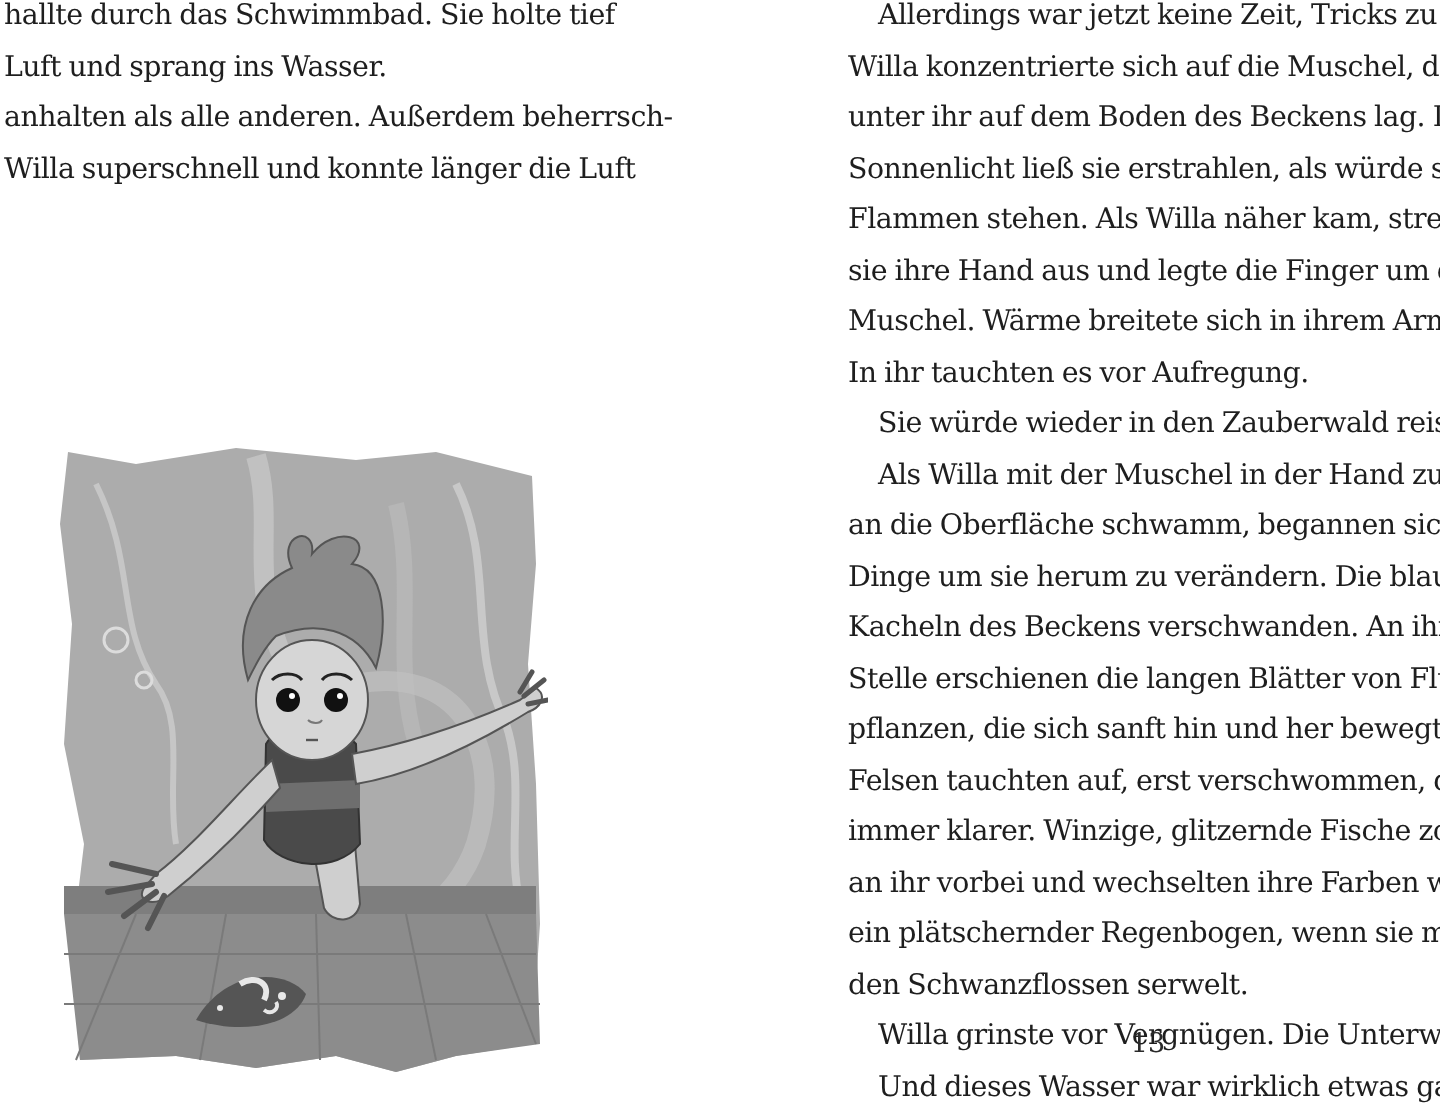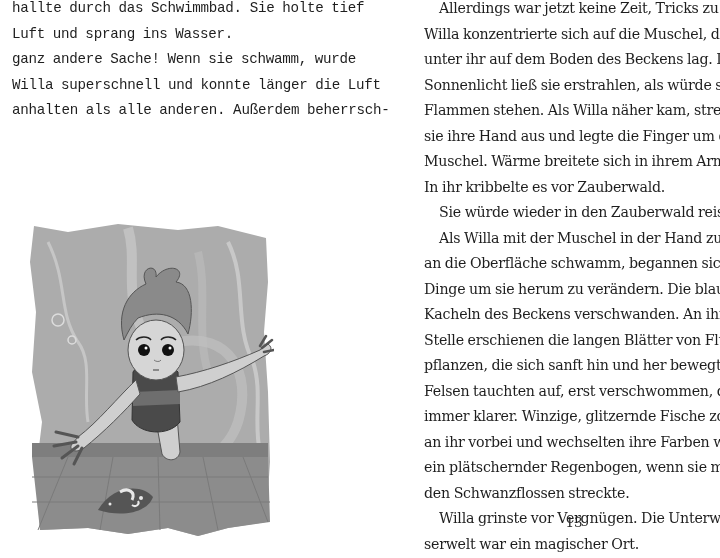"hallte durch das Schwimmbad. Sie" .page-left { font-family: Liberation Mono, monospace -> none; left: 12px -> 2px }
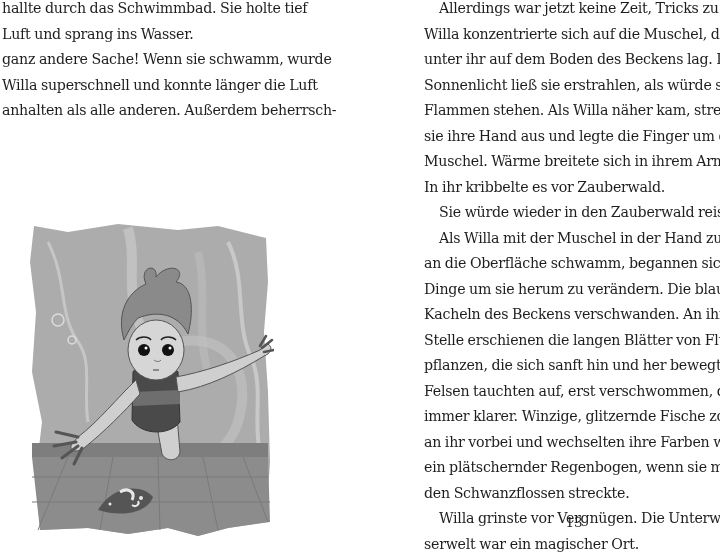"ganz andere Sache! Wenn sie" div.line { html: <div>ganz andere Sache! Wenn sie schwamm, wurde</div> -> none }
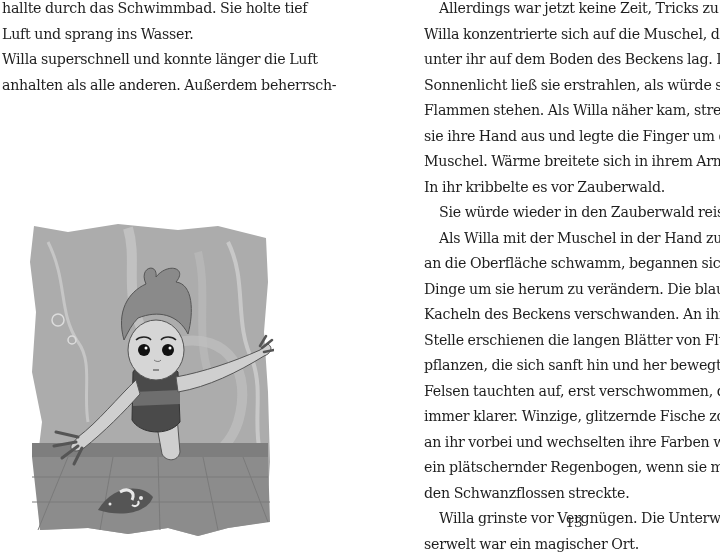"Willa superschnell und konnte länger" div.line { order: before "anhalten als alle anderen. Außerdem" -> after "anhalten als alle anderen. Außerdem" }
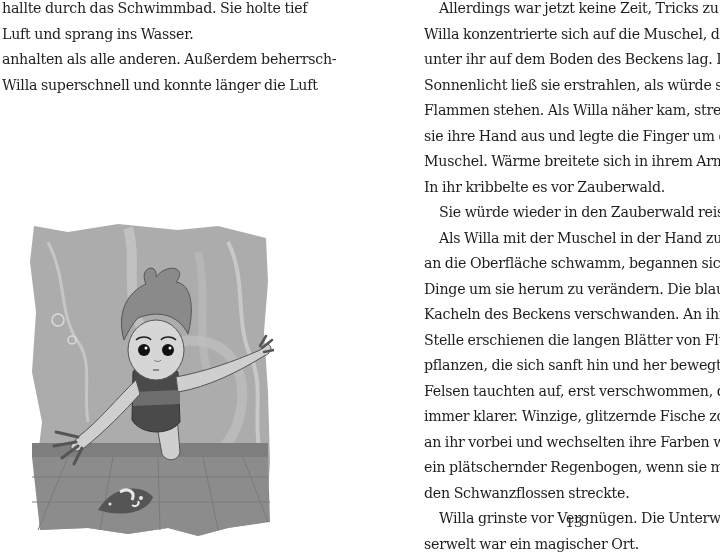"In ihr kribbelte es vor" div.line { text: kribbelte es vor Zauberwald -> tauchten es vor Aufregung }
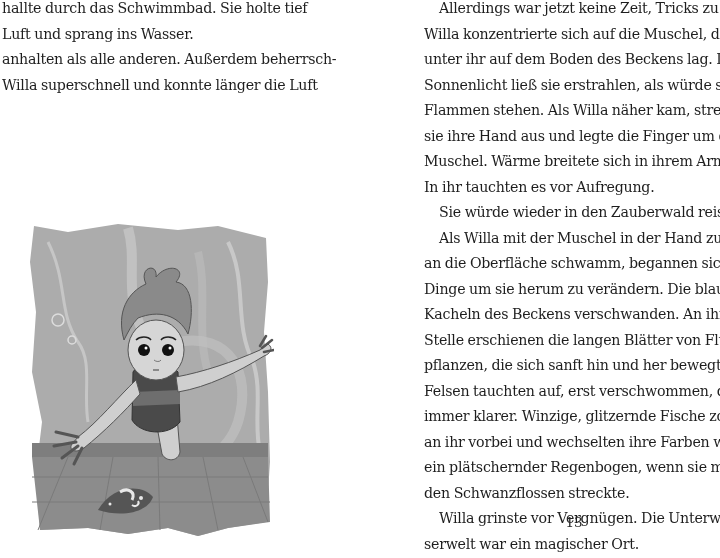"den Schwanzflossen streckte." div.line { text: streckte -> serwelt }
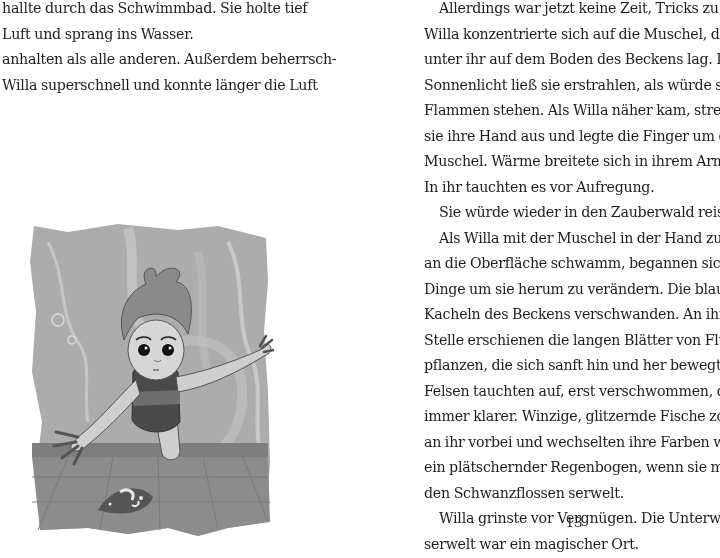"serwelt war ein magischer Ort." div.line { html: <div>serwelt war ein magischer Ort.</div> -> none }
